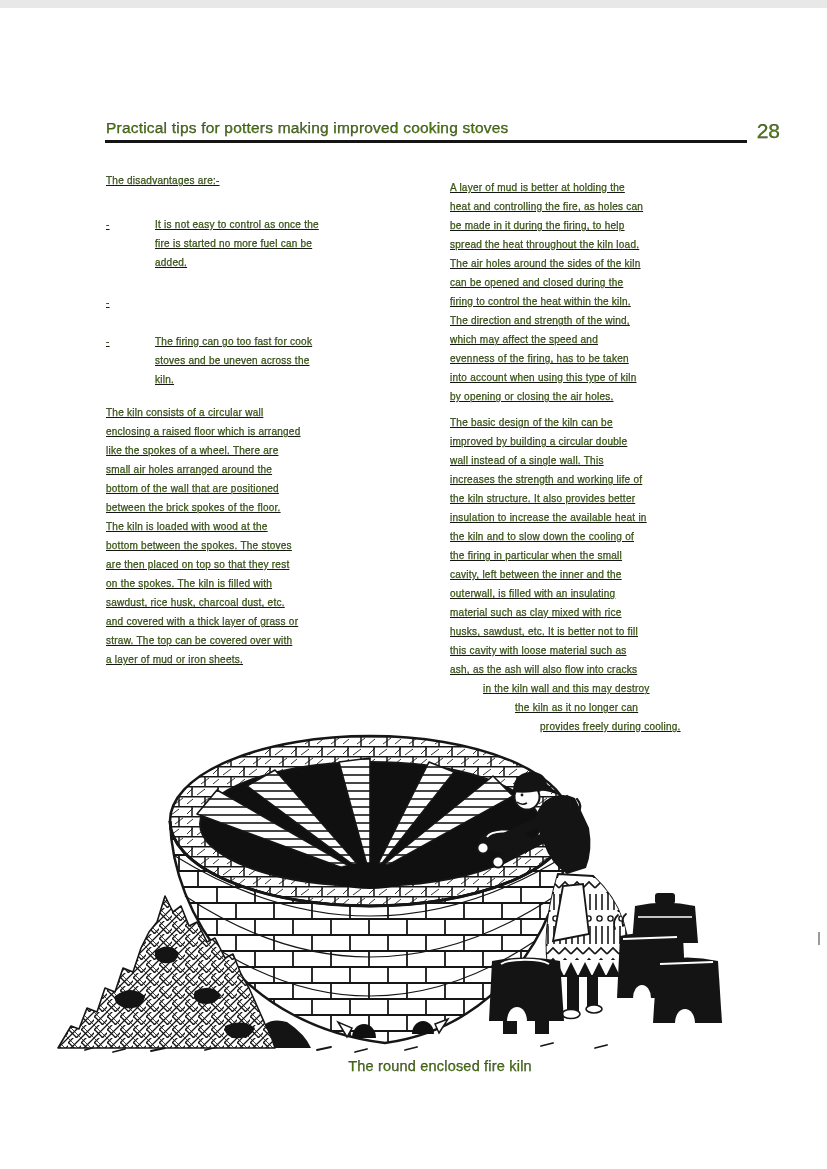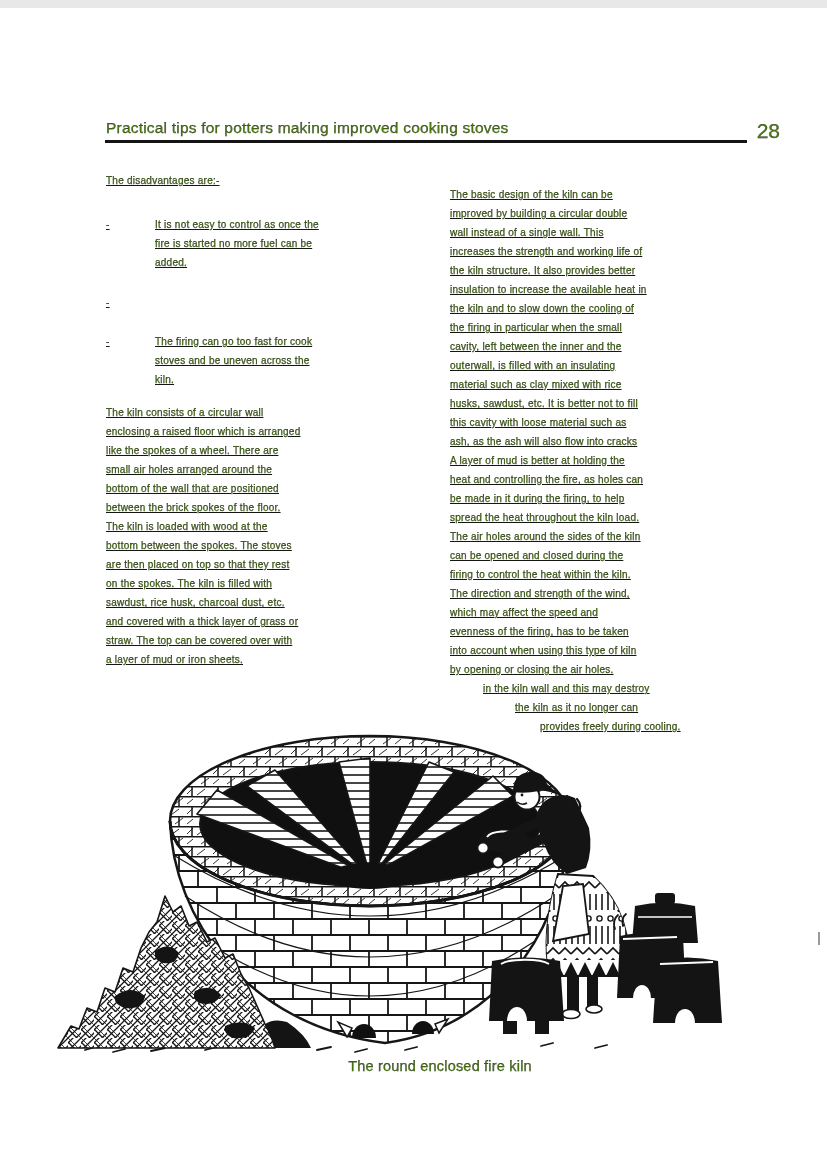"The basic design of the" div.para { order: before "A layer of mud is" -> after "A layer of mud is" }
